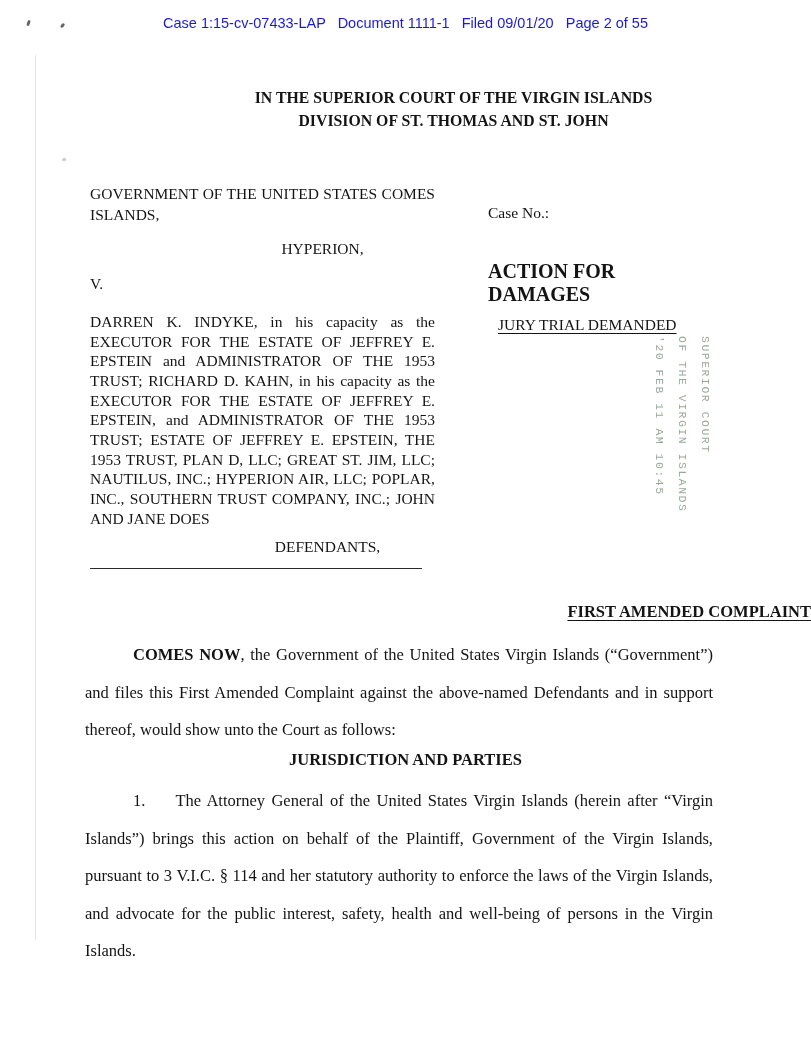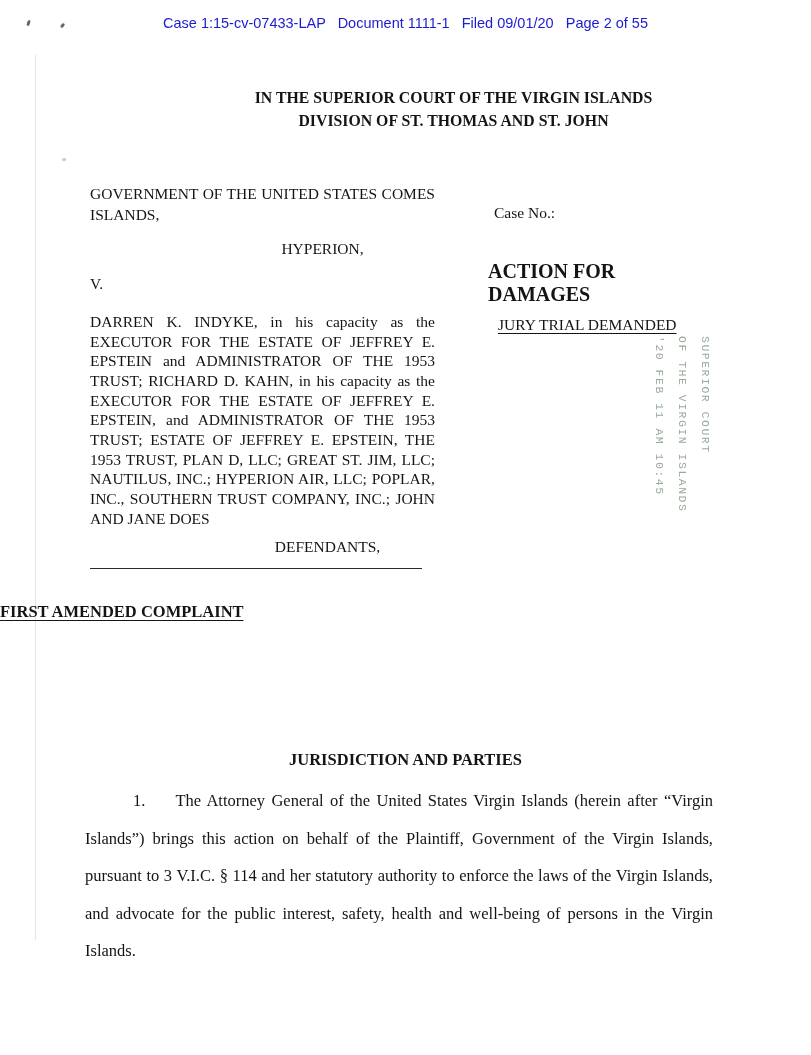"Case No.:" .case-no { left: 6px -> 0 }
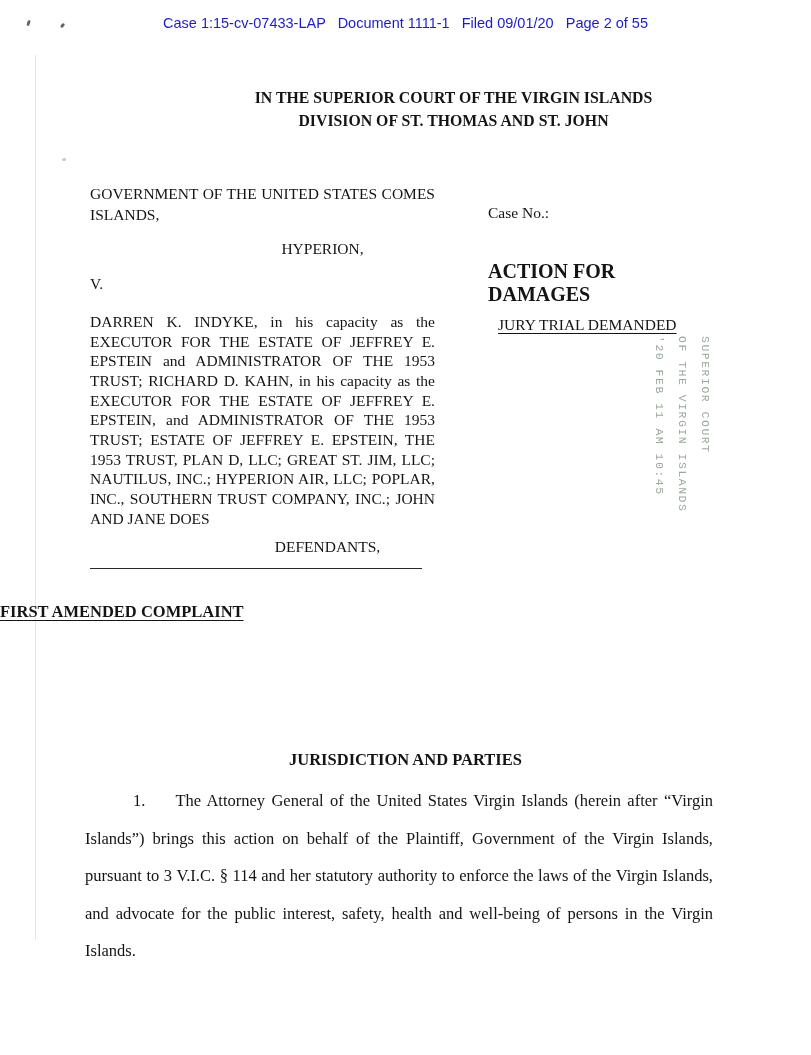"FIRST AMENDED COMPLAINT" .doc-title { text-align: left -> right }
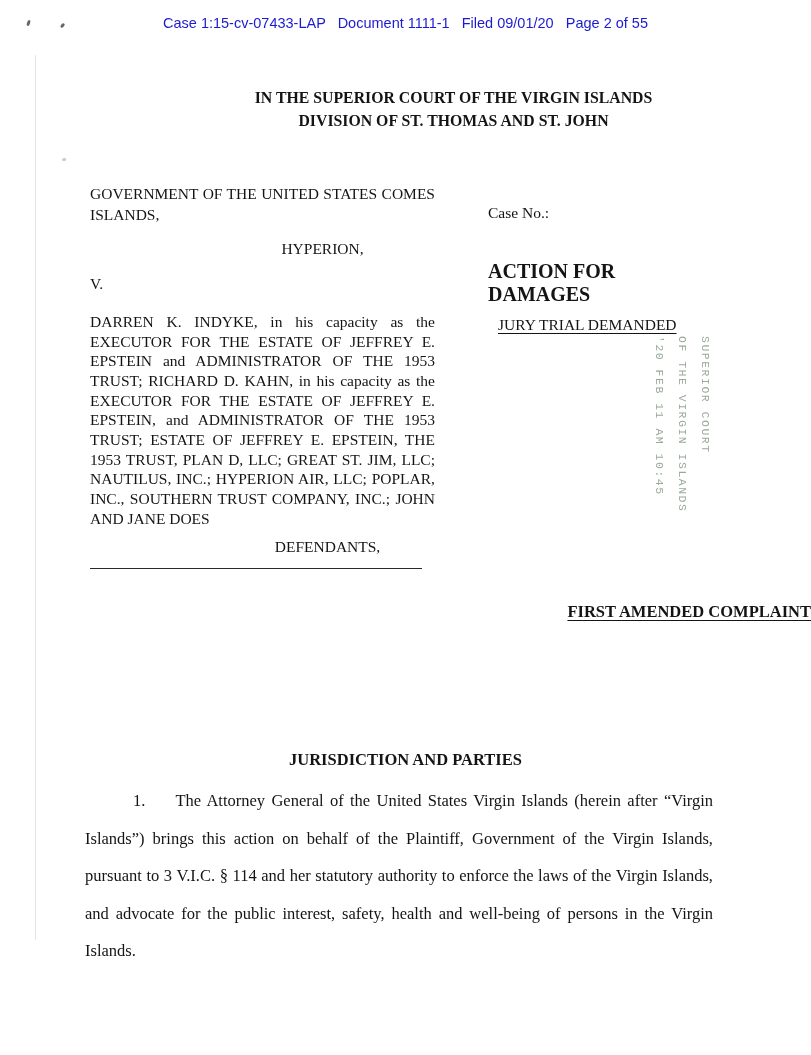"COMES NOW, the Government of" p.body-para { html: none -> <p><span>COMES NOW</span><span>, the Government of the United States Virgin Islands (“Government”) and files this First Amended Complaint against the above-named Defendants and in support thereof, would show unto the Court as follows:</span></p> }
